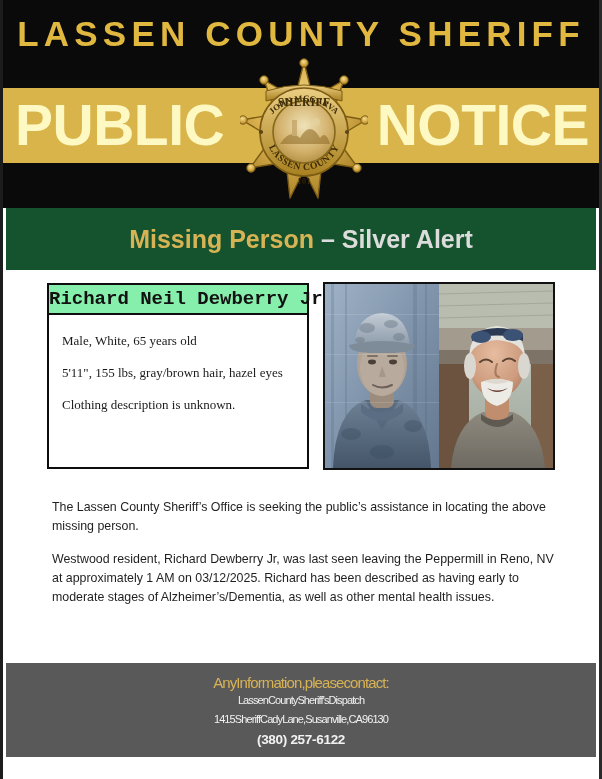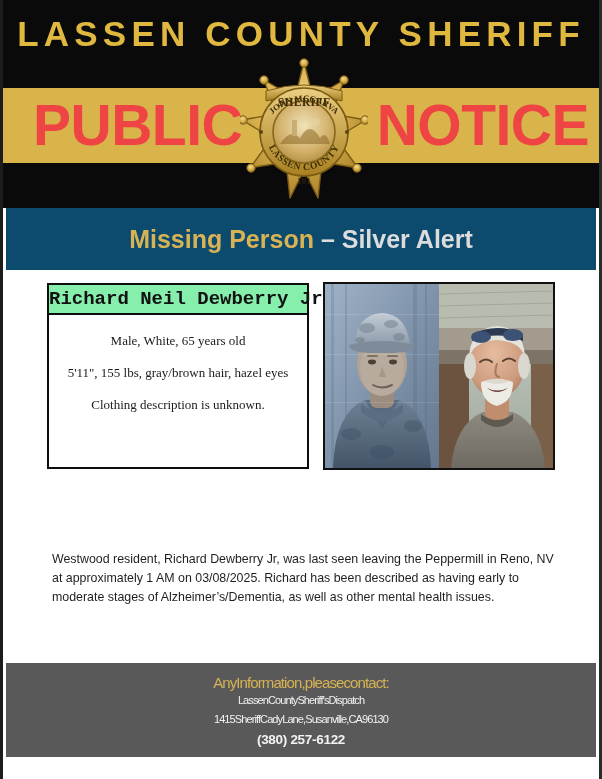"PUBLIC" .band-word { color: #ef4444 -> #fef9c3; margin-left: 18px -> none }
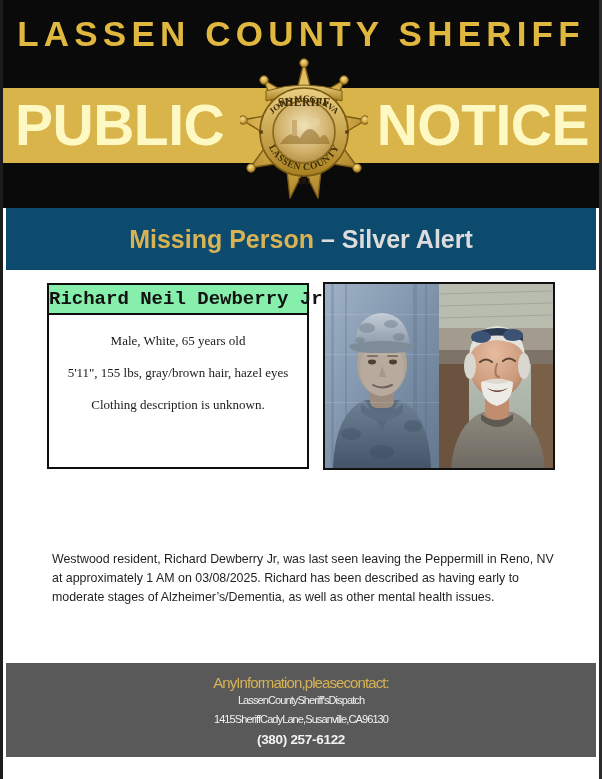"Missing Person – Silver Alert" .title-bar { background: #0c4a6e -> #14532d }
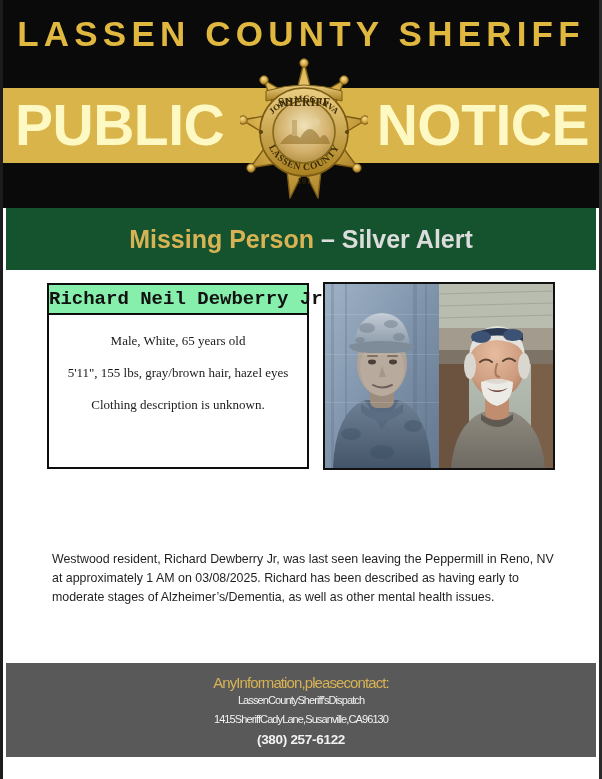"Male, White, 65 years old" .info-body { text-align: center -> none }
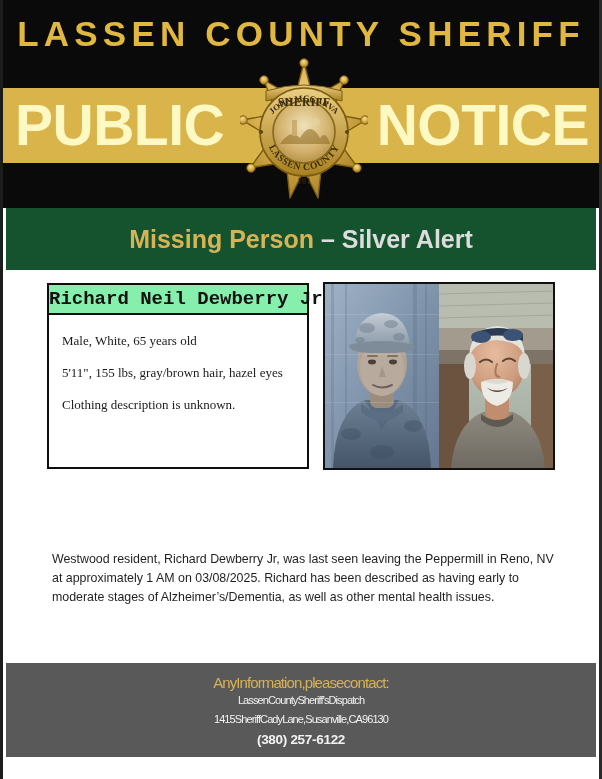"The Lassen County Sheriff’s Office" div.para { html: none -> <div>The Lassen County Sheriff’s Office is seeking the public’s assistance in locating the above missing person.</div> }
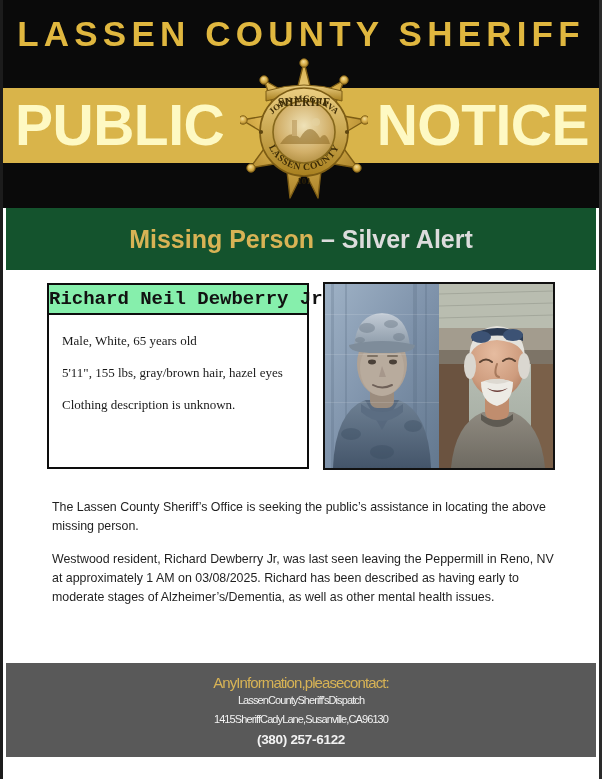"Westwood resident, Richard Dewberry Jr," div.para { text: 03/08/2025 -> 03/12/2025 }
